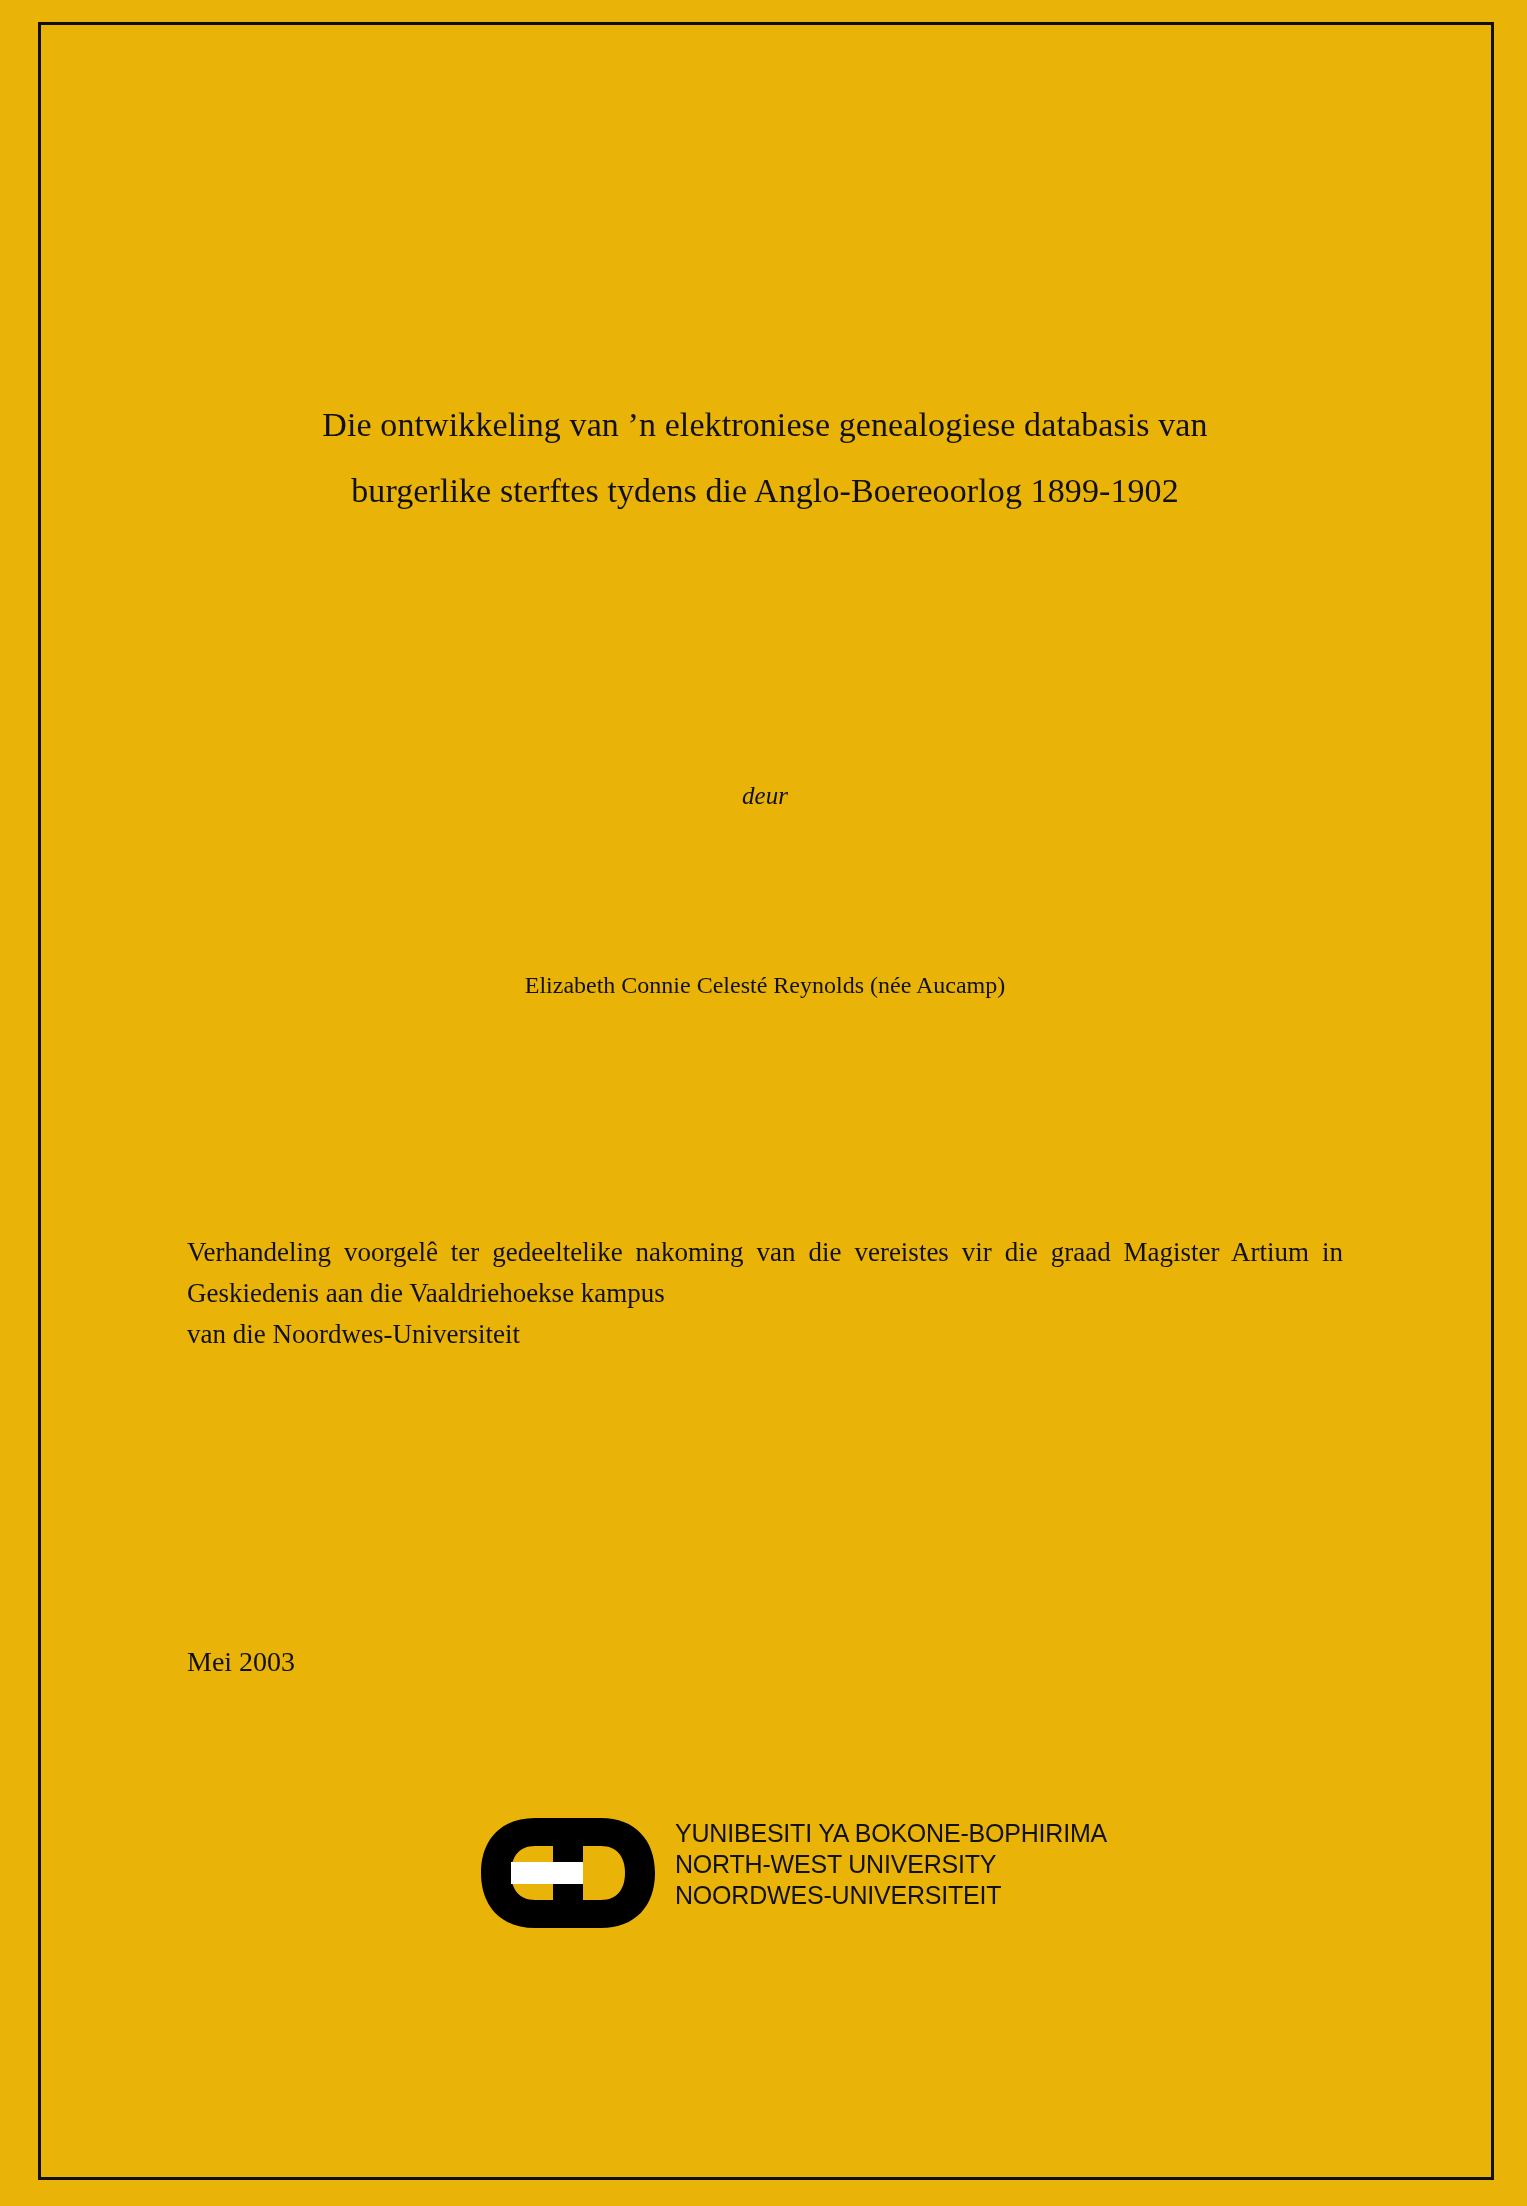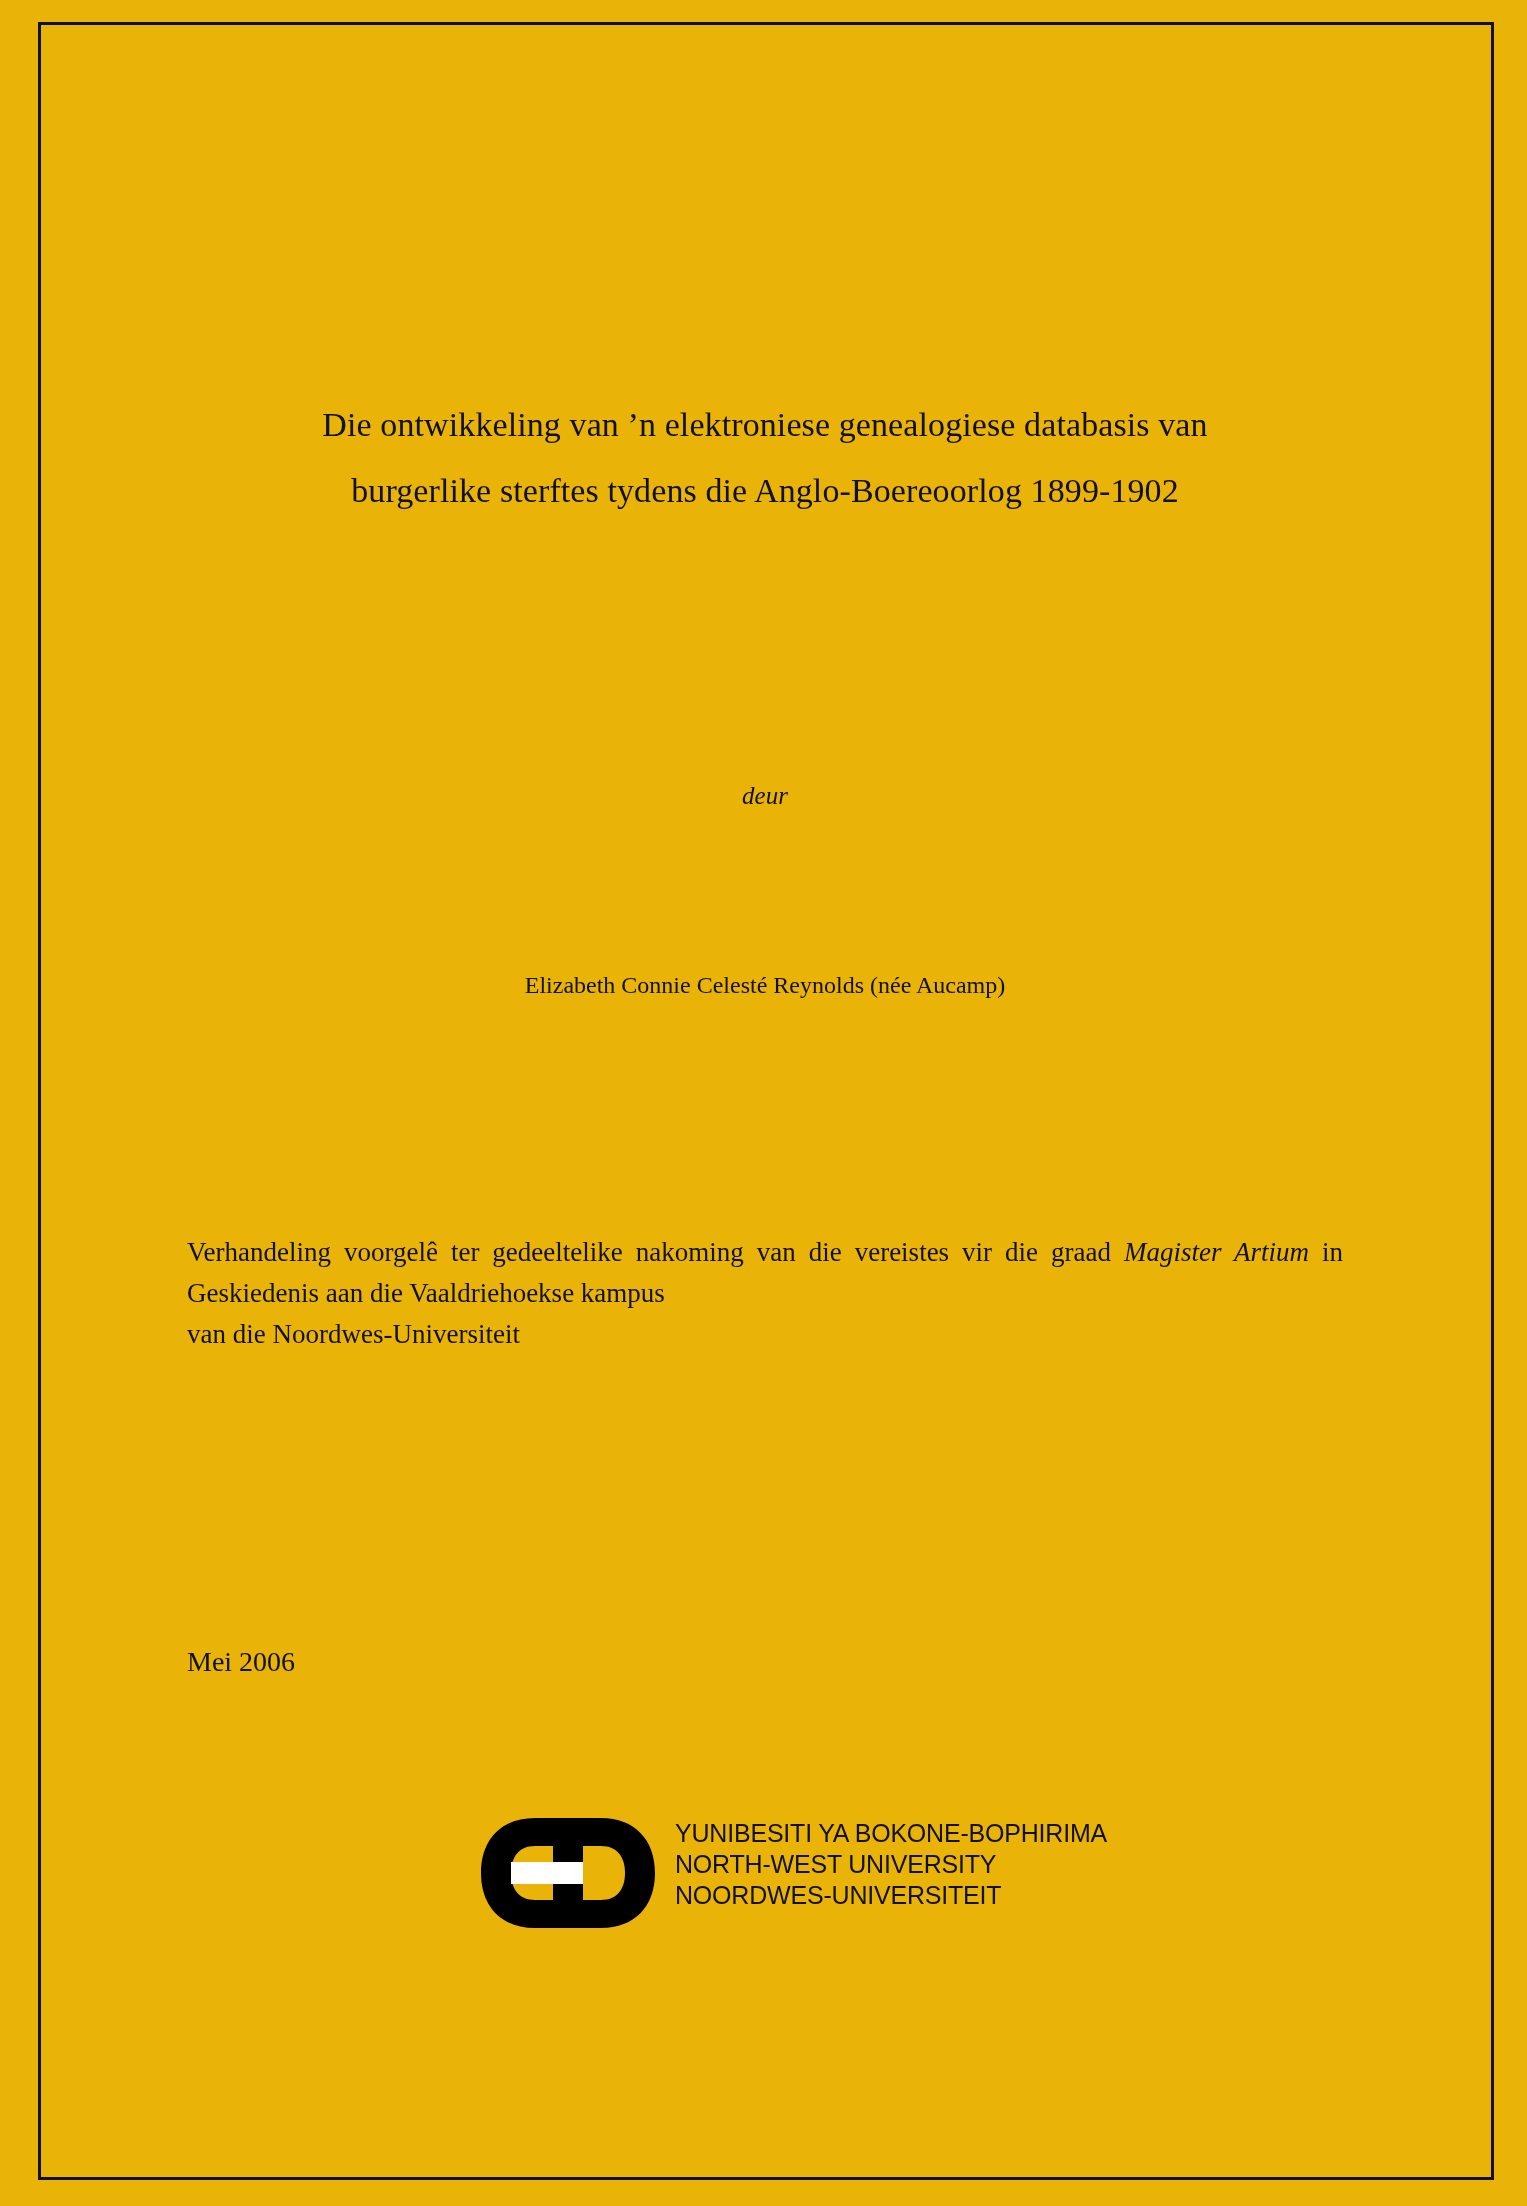"Magister Artium" .statement .ital { font-style: italic -> none }
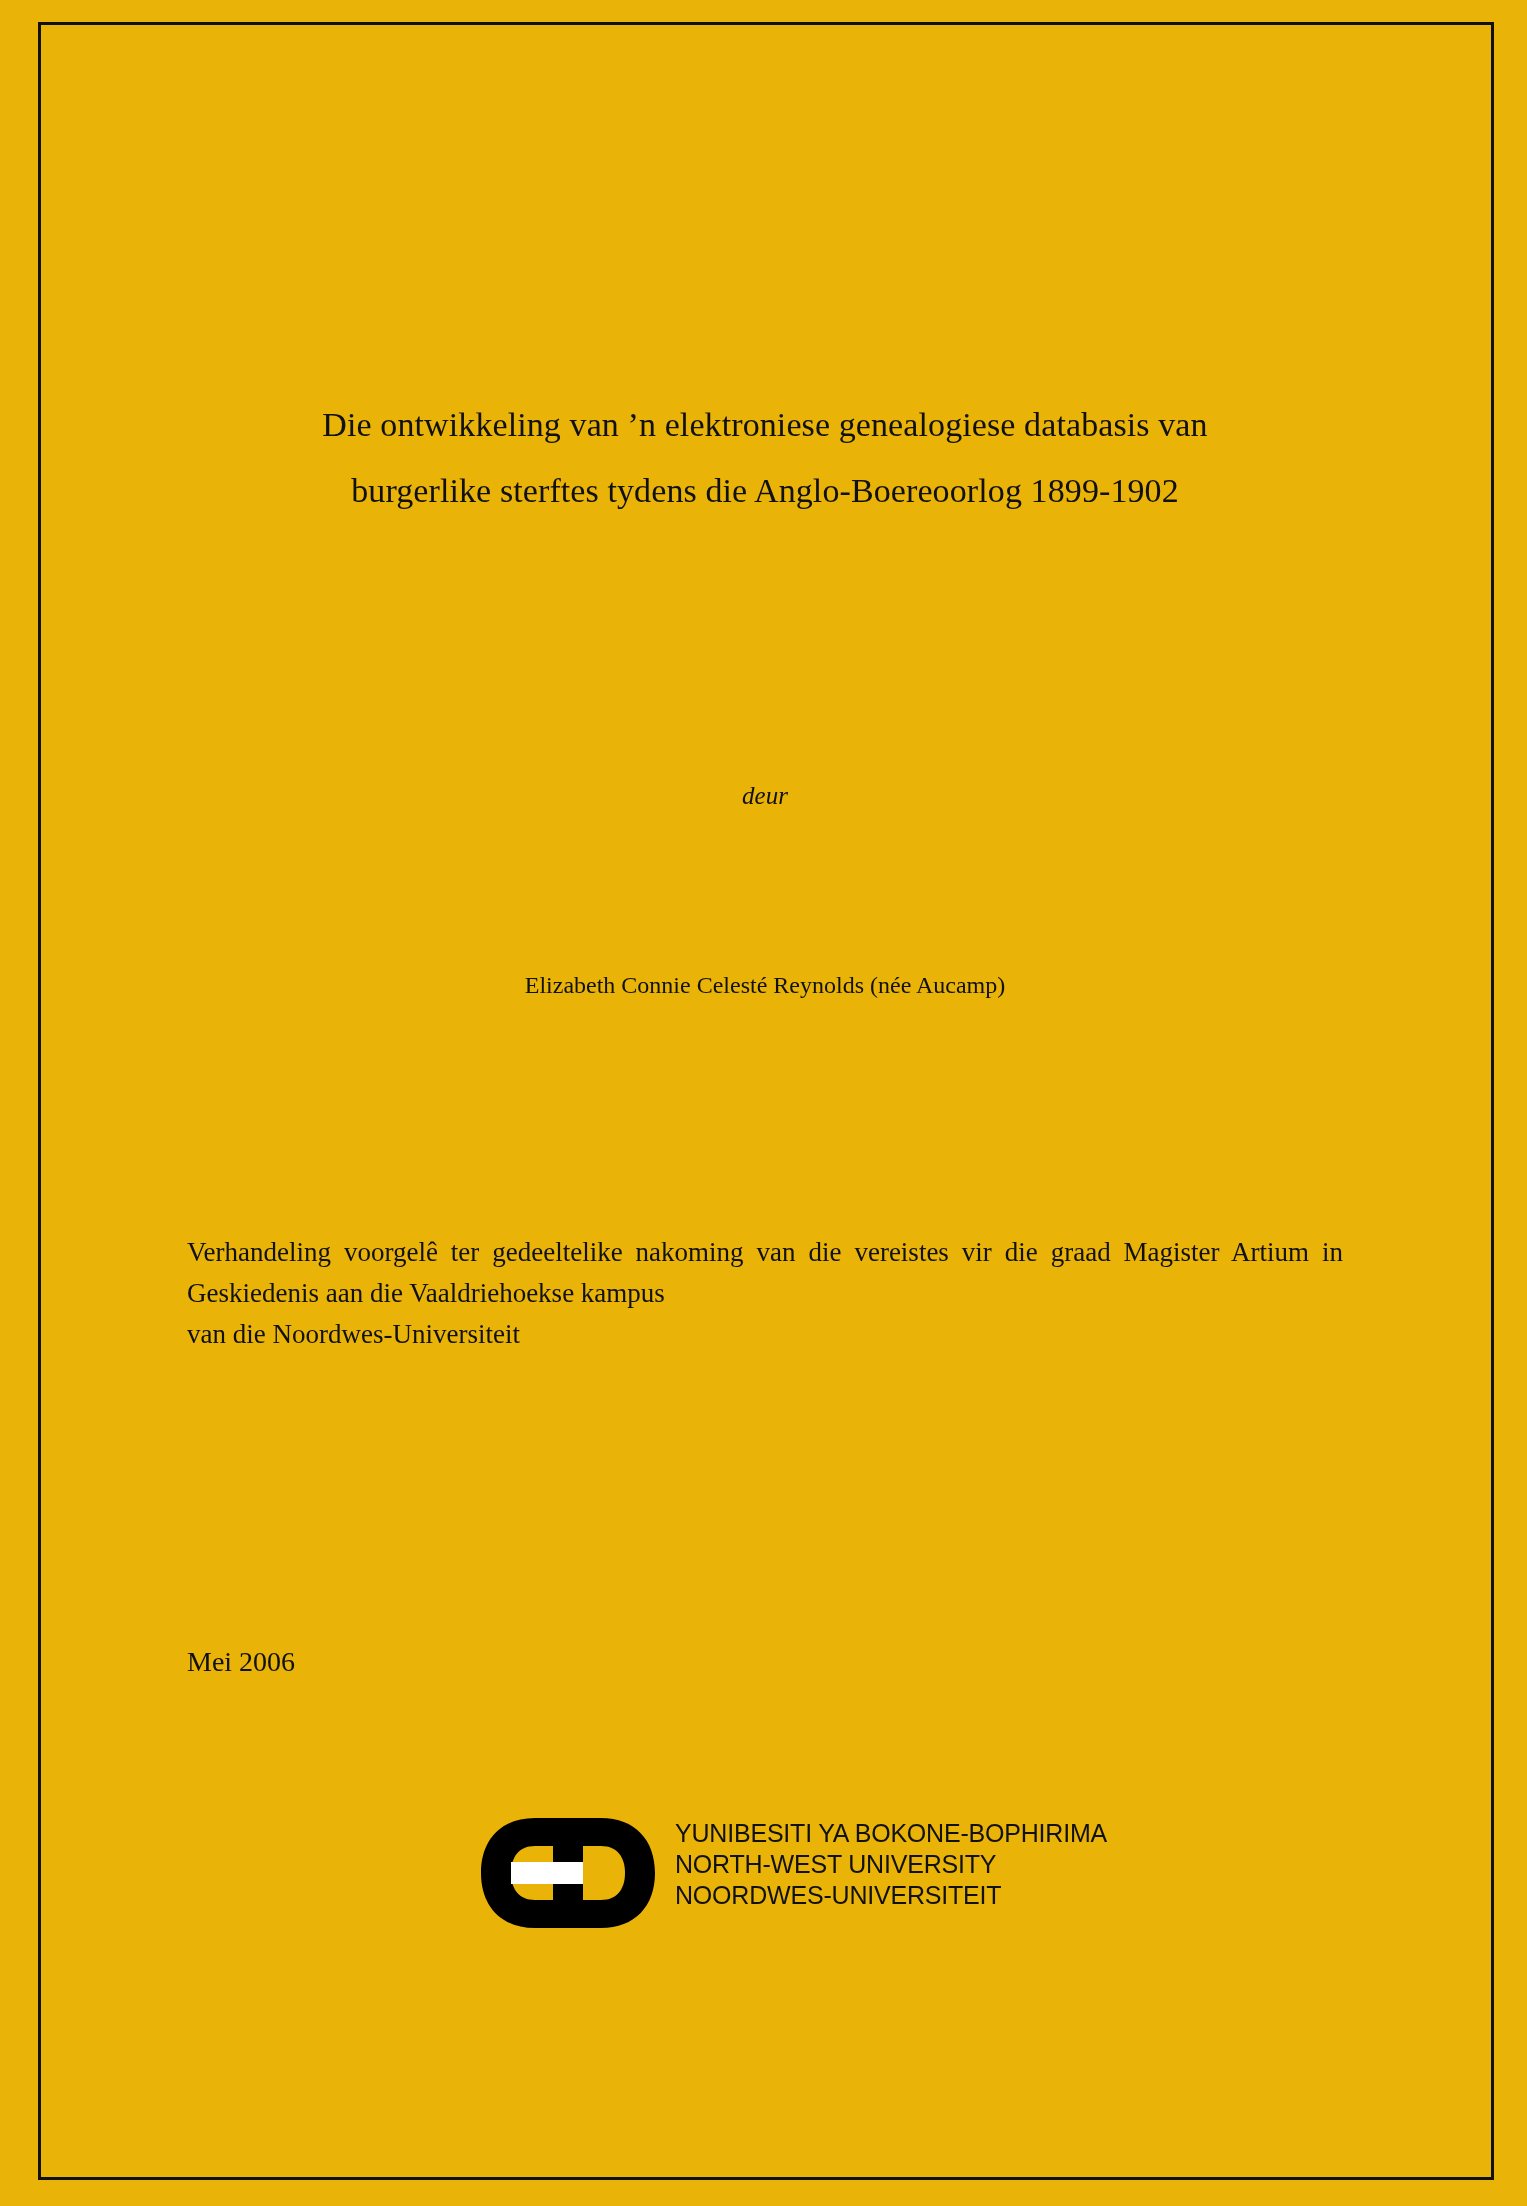"Mei 2006" div { text: 2006 -> 2003 }
